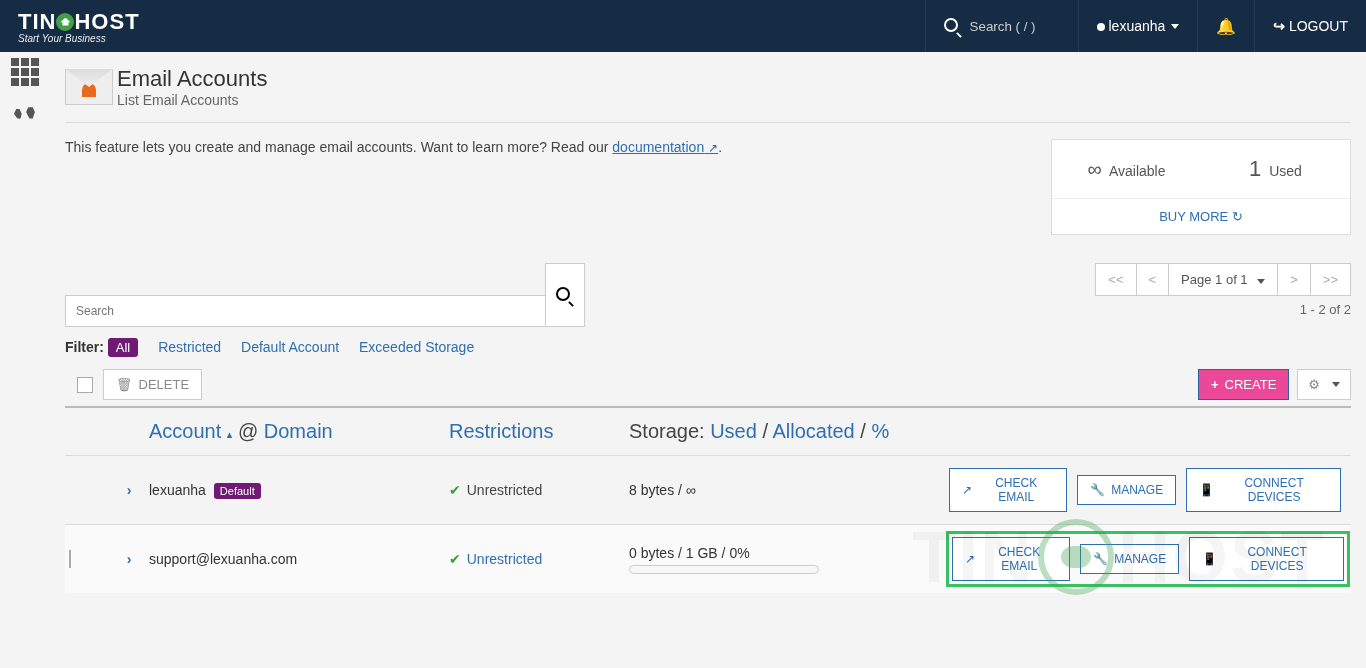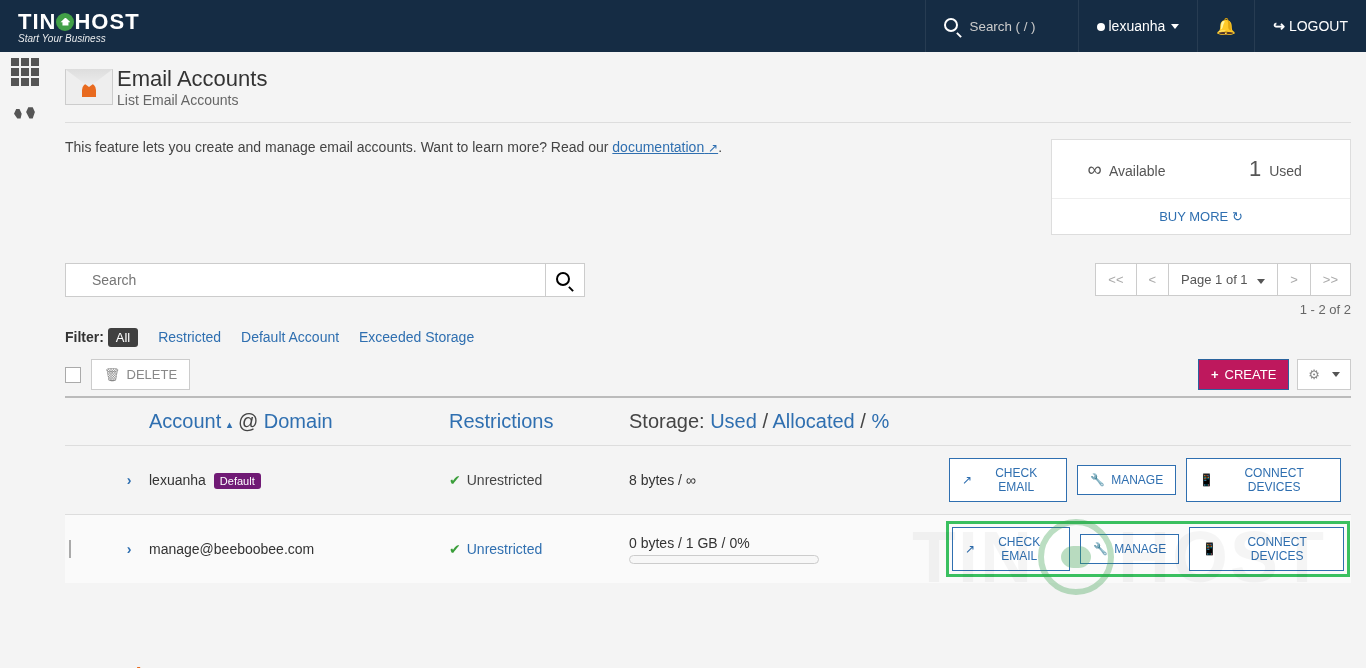"Search" .search-wrap input { font-size: 14px -> 12px; margin-top: none -> 32px; padding: 8px 26px -> 8px 10px }
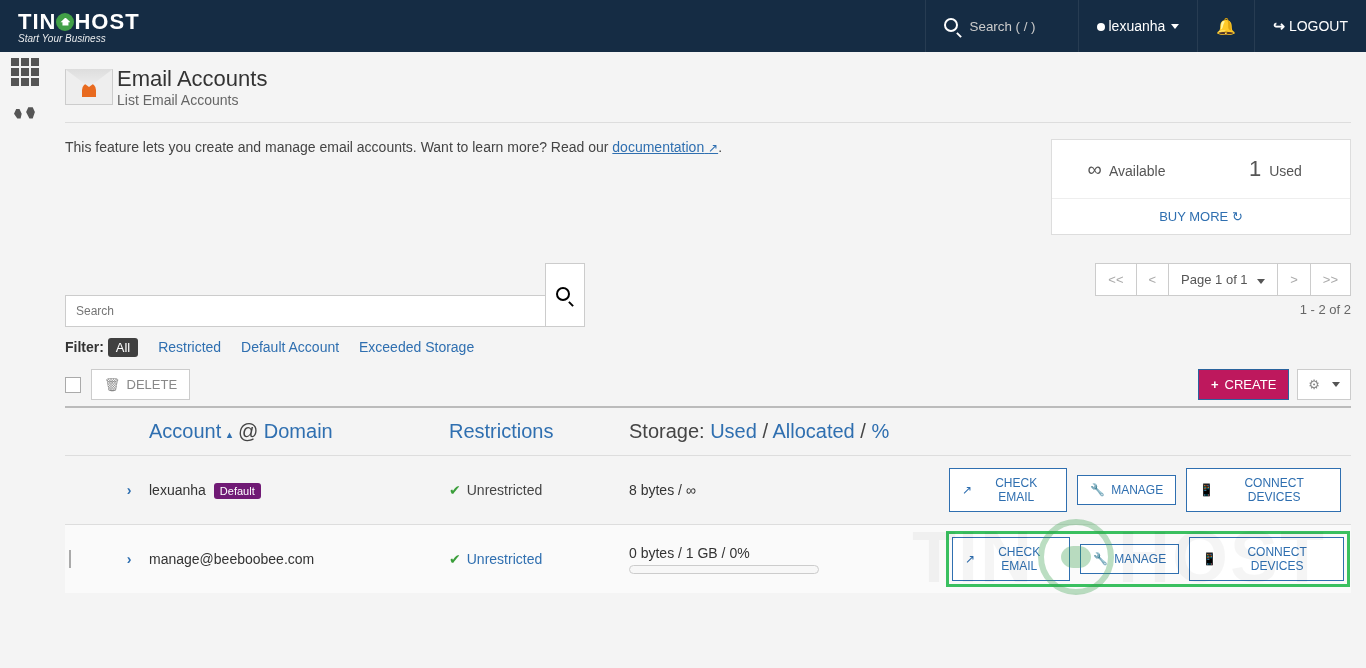"All" .pill { background: #404040 -> #701a75 }
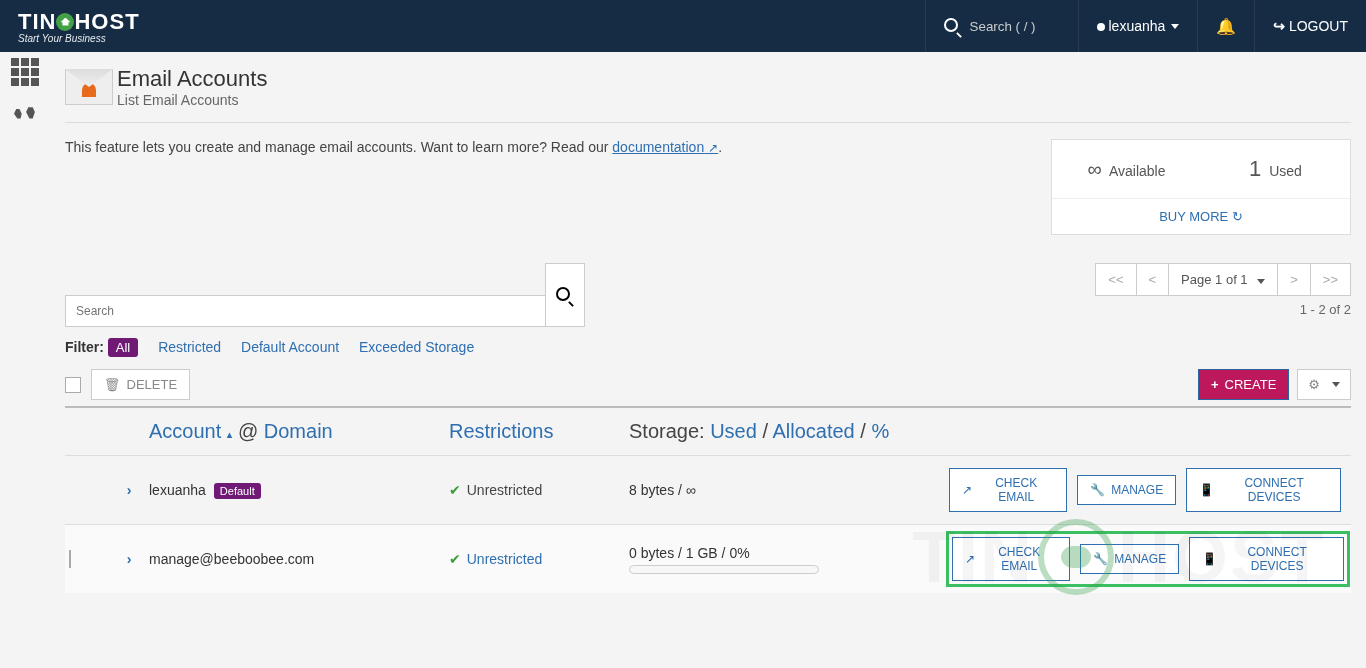"DELETE" .actionbar { margin-left: none -> 12px }
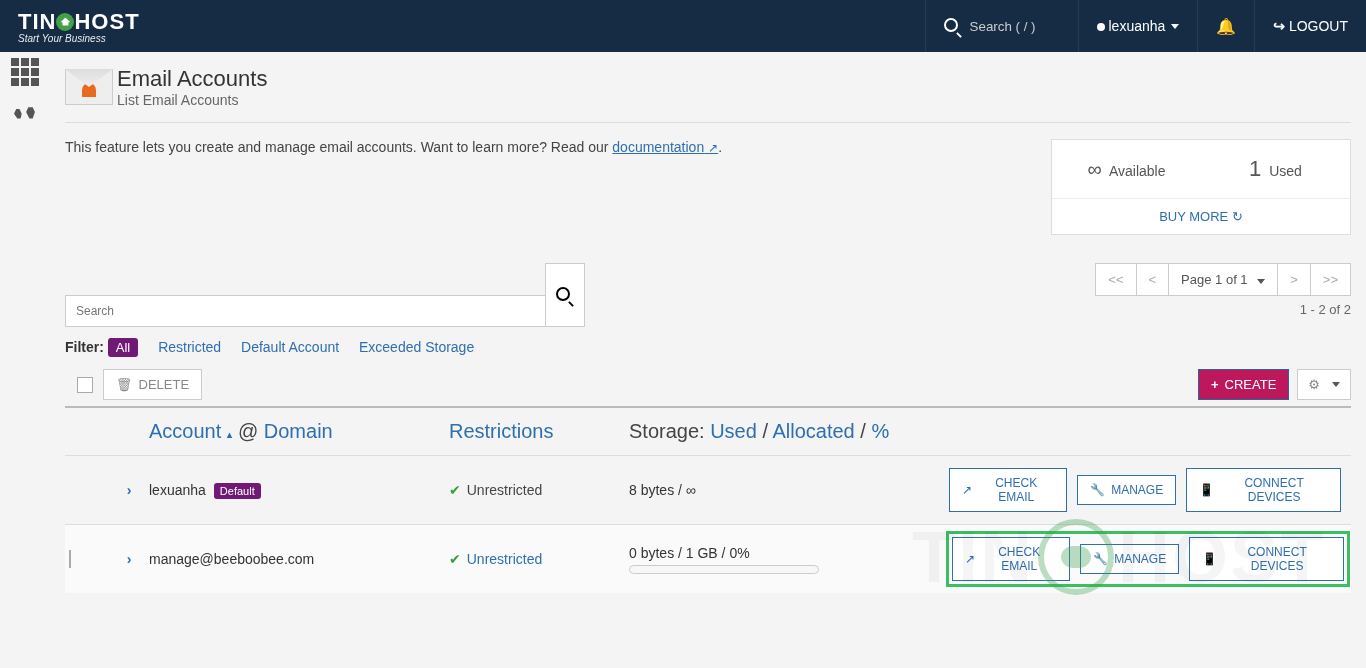"CREATE" .btn-primary { background: #be185d -> #ec4899 }
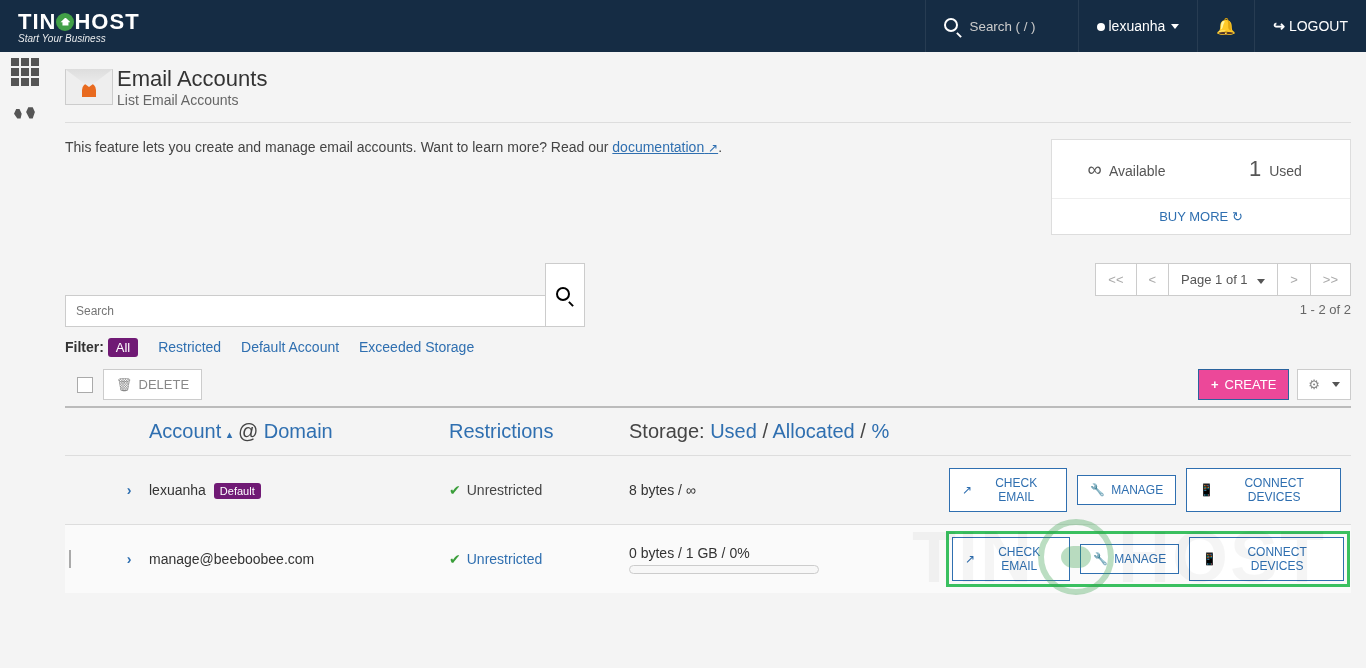"manage@beeboobee.com" span { text: manage@beeboobee.com -> support@lexuanha.com }
